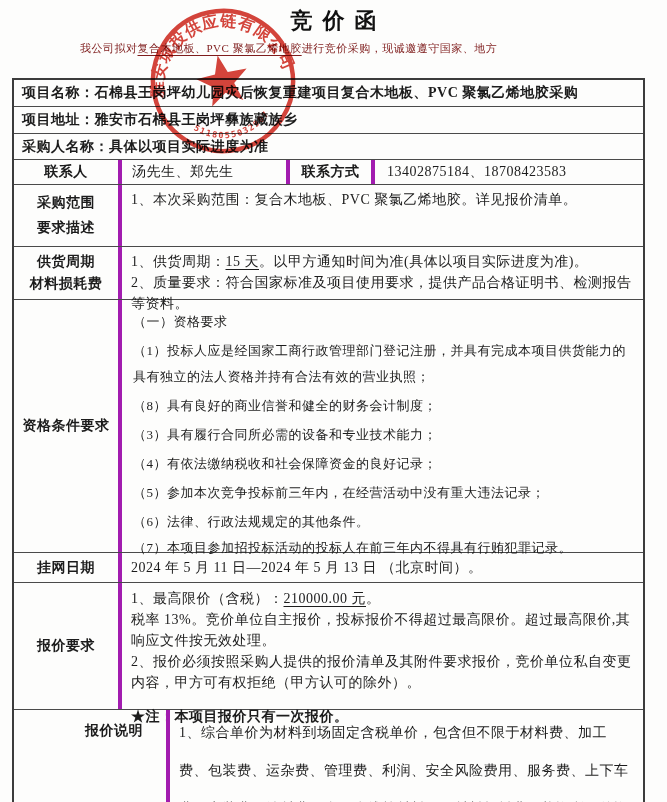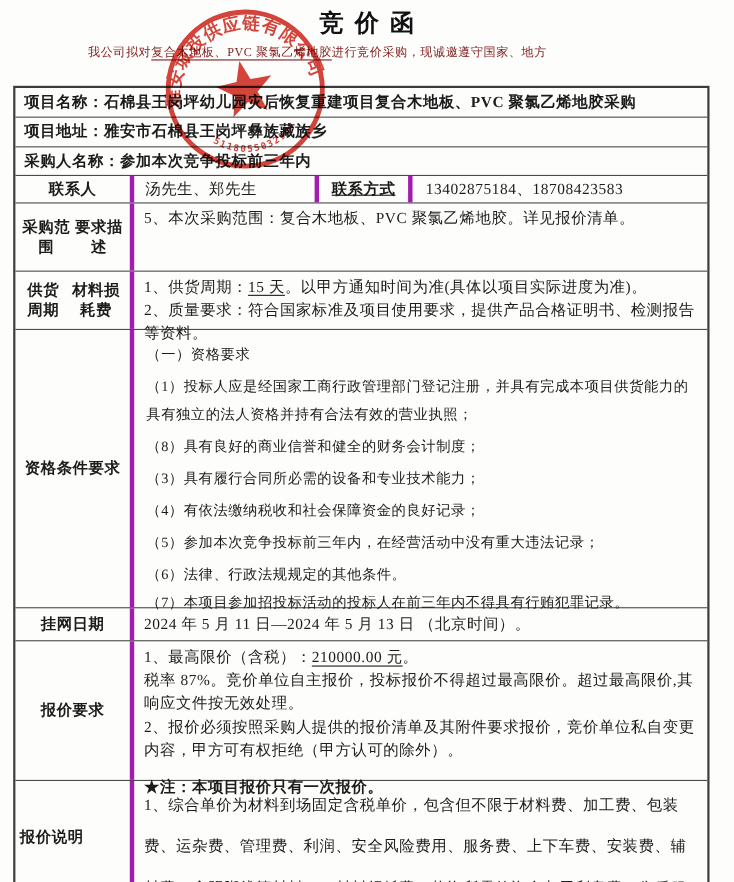"采购人名称：参加本次竞争投标前三年内" span { text: 参加本次竞争投标前三年内 -> 具体以项目实际进度为准 }
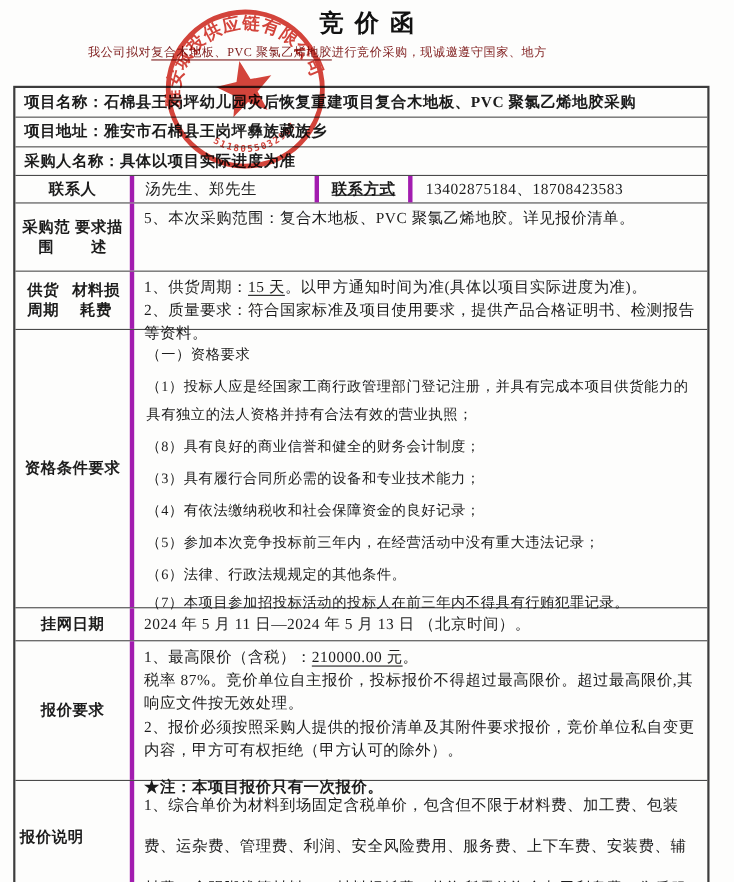"联系方式" .c-mlab { text-decoration: underline -> none }
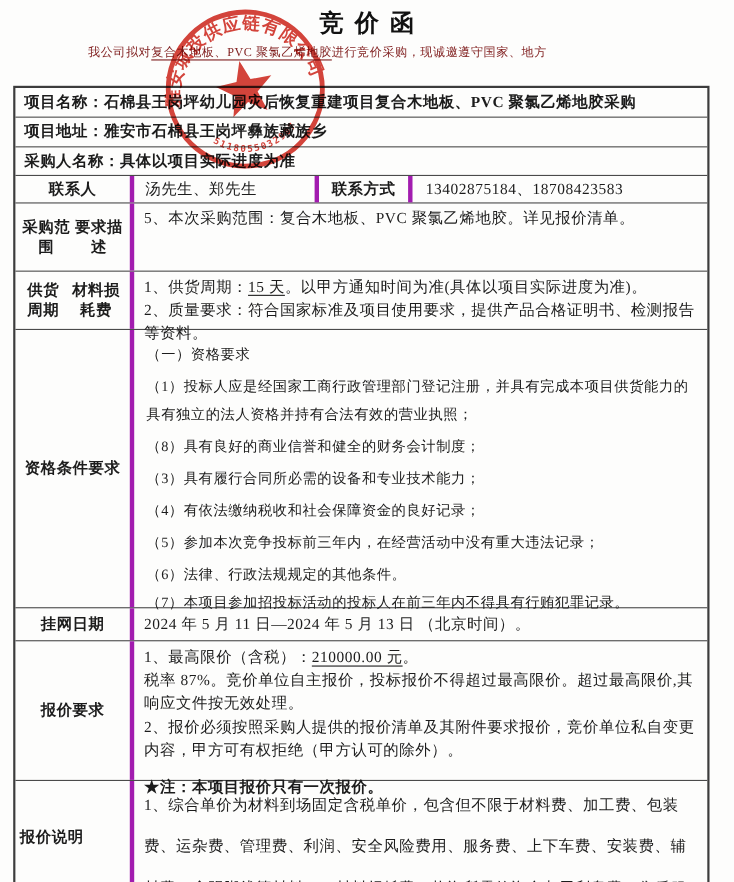"采购范围" .labelcell { flex-direction: none -> column }
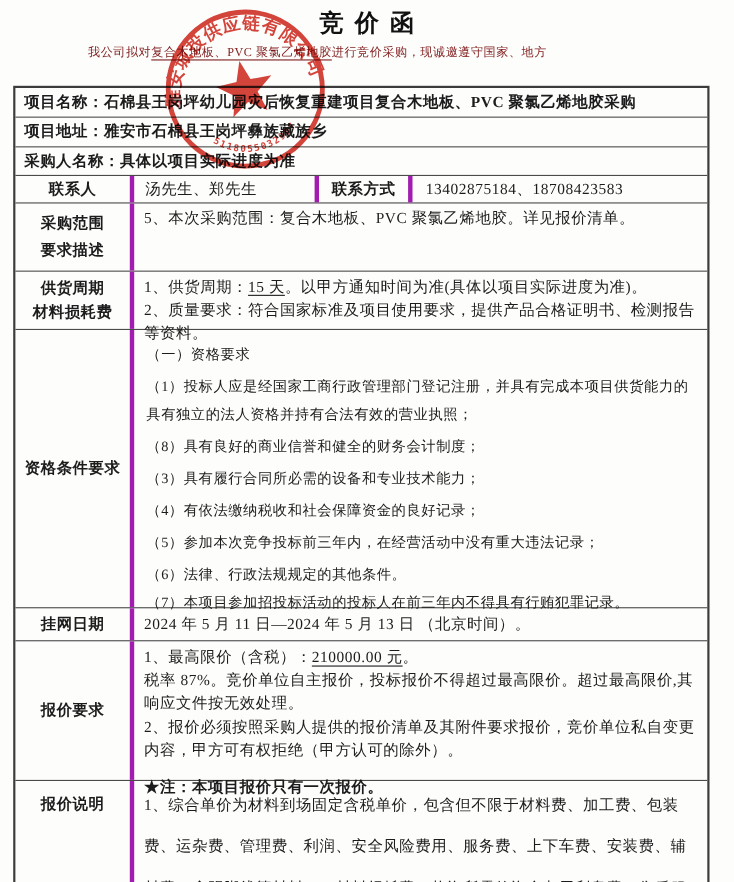"5、本次采购范围：复合木地板、PVC 聚氯乙烯地胶。详见报价清单。" div.cell { text: 5 -> 1 }
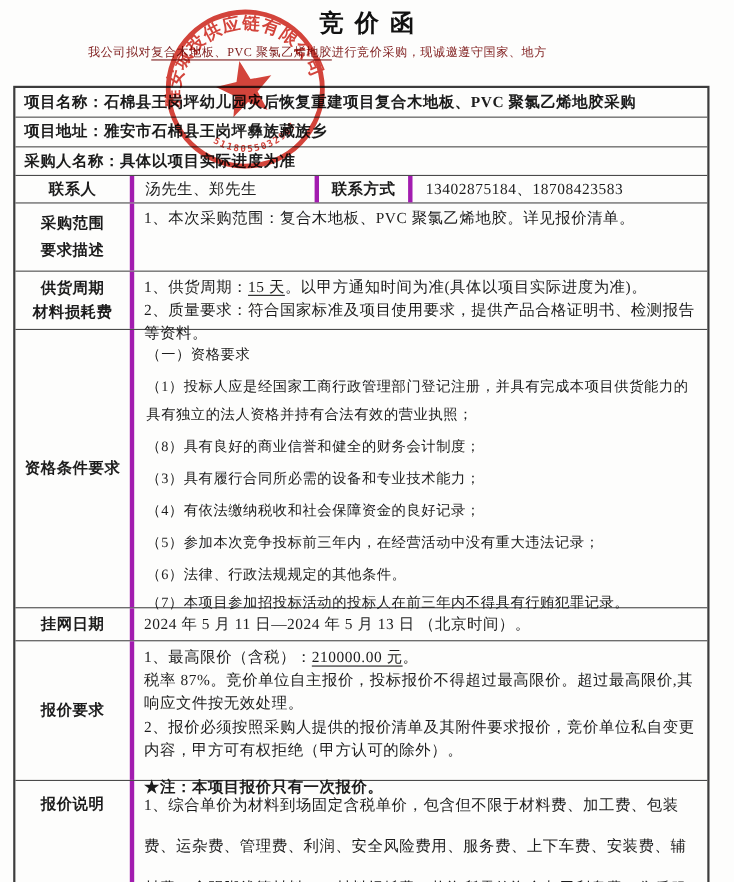"税率" div { text: 87% -> 13% }
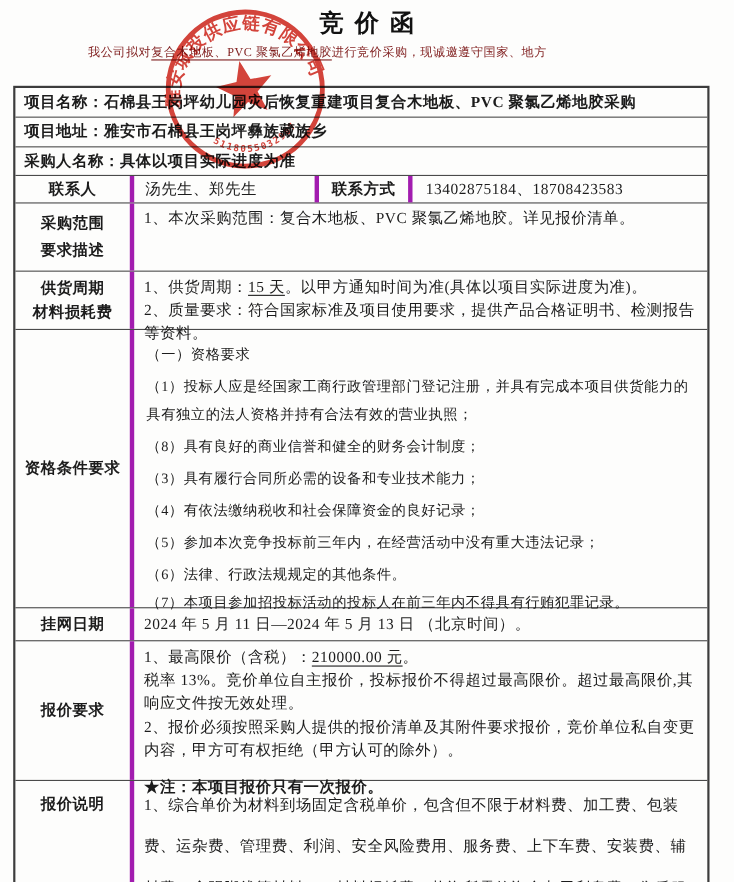"报价说明" .row:last-child { padding-left: none -> 48px }
